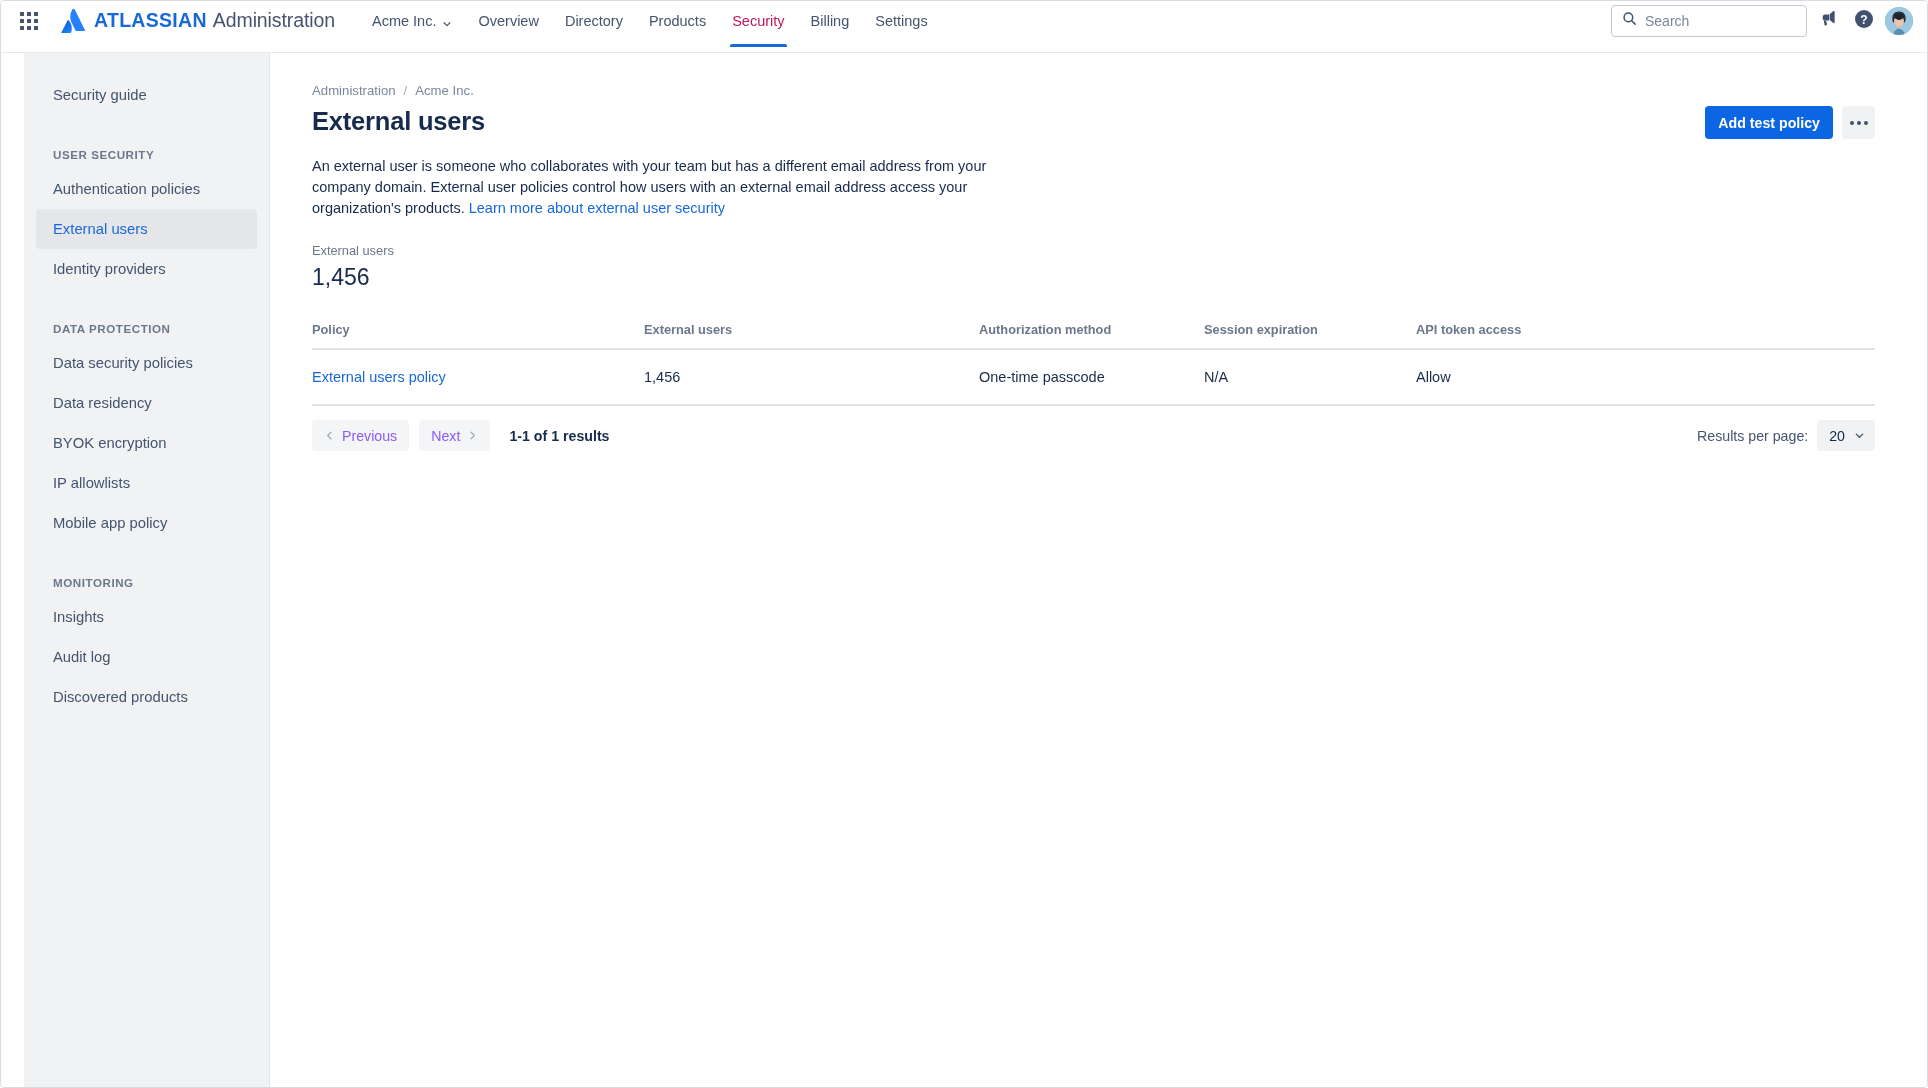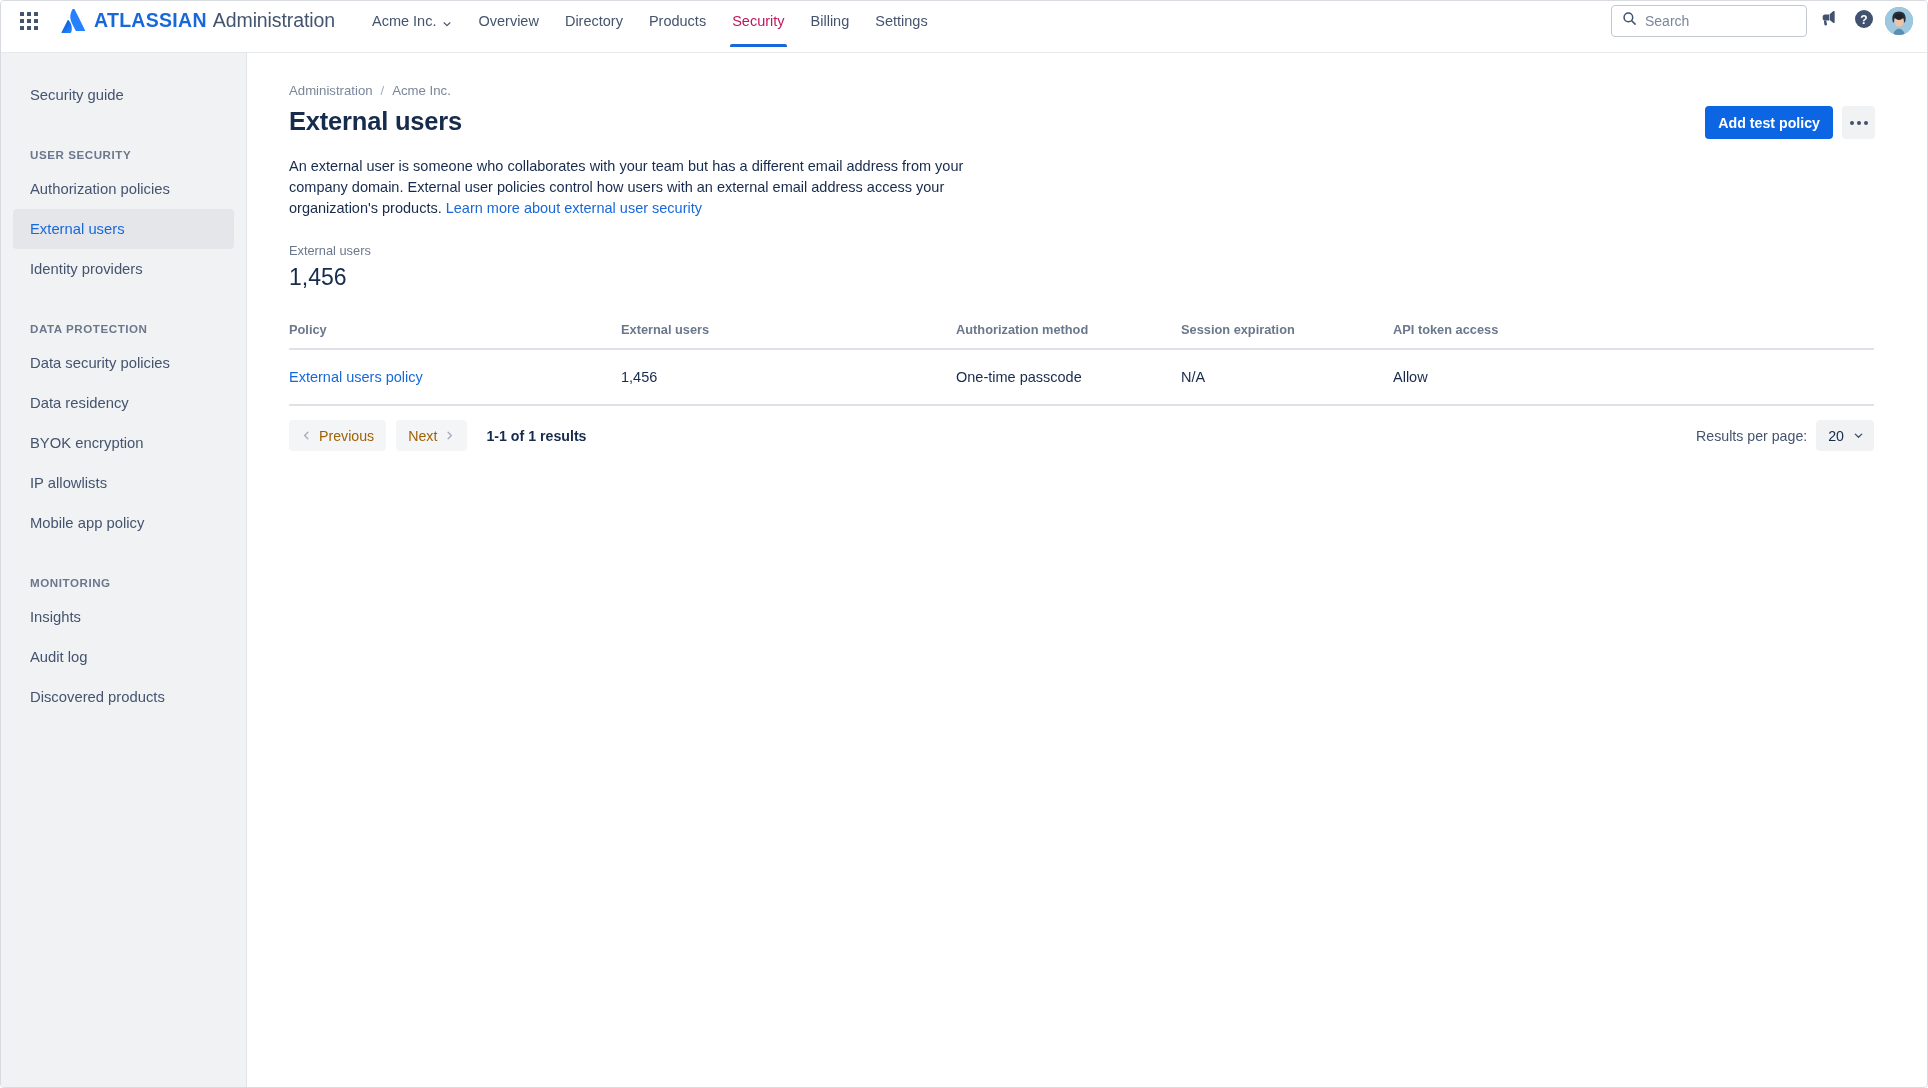"Security guide" .body { margin-left: none -> 23px }
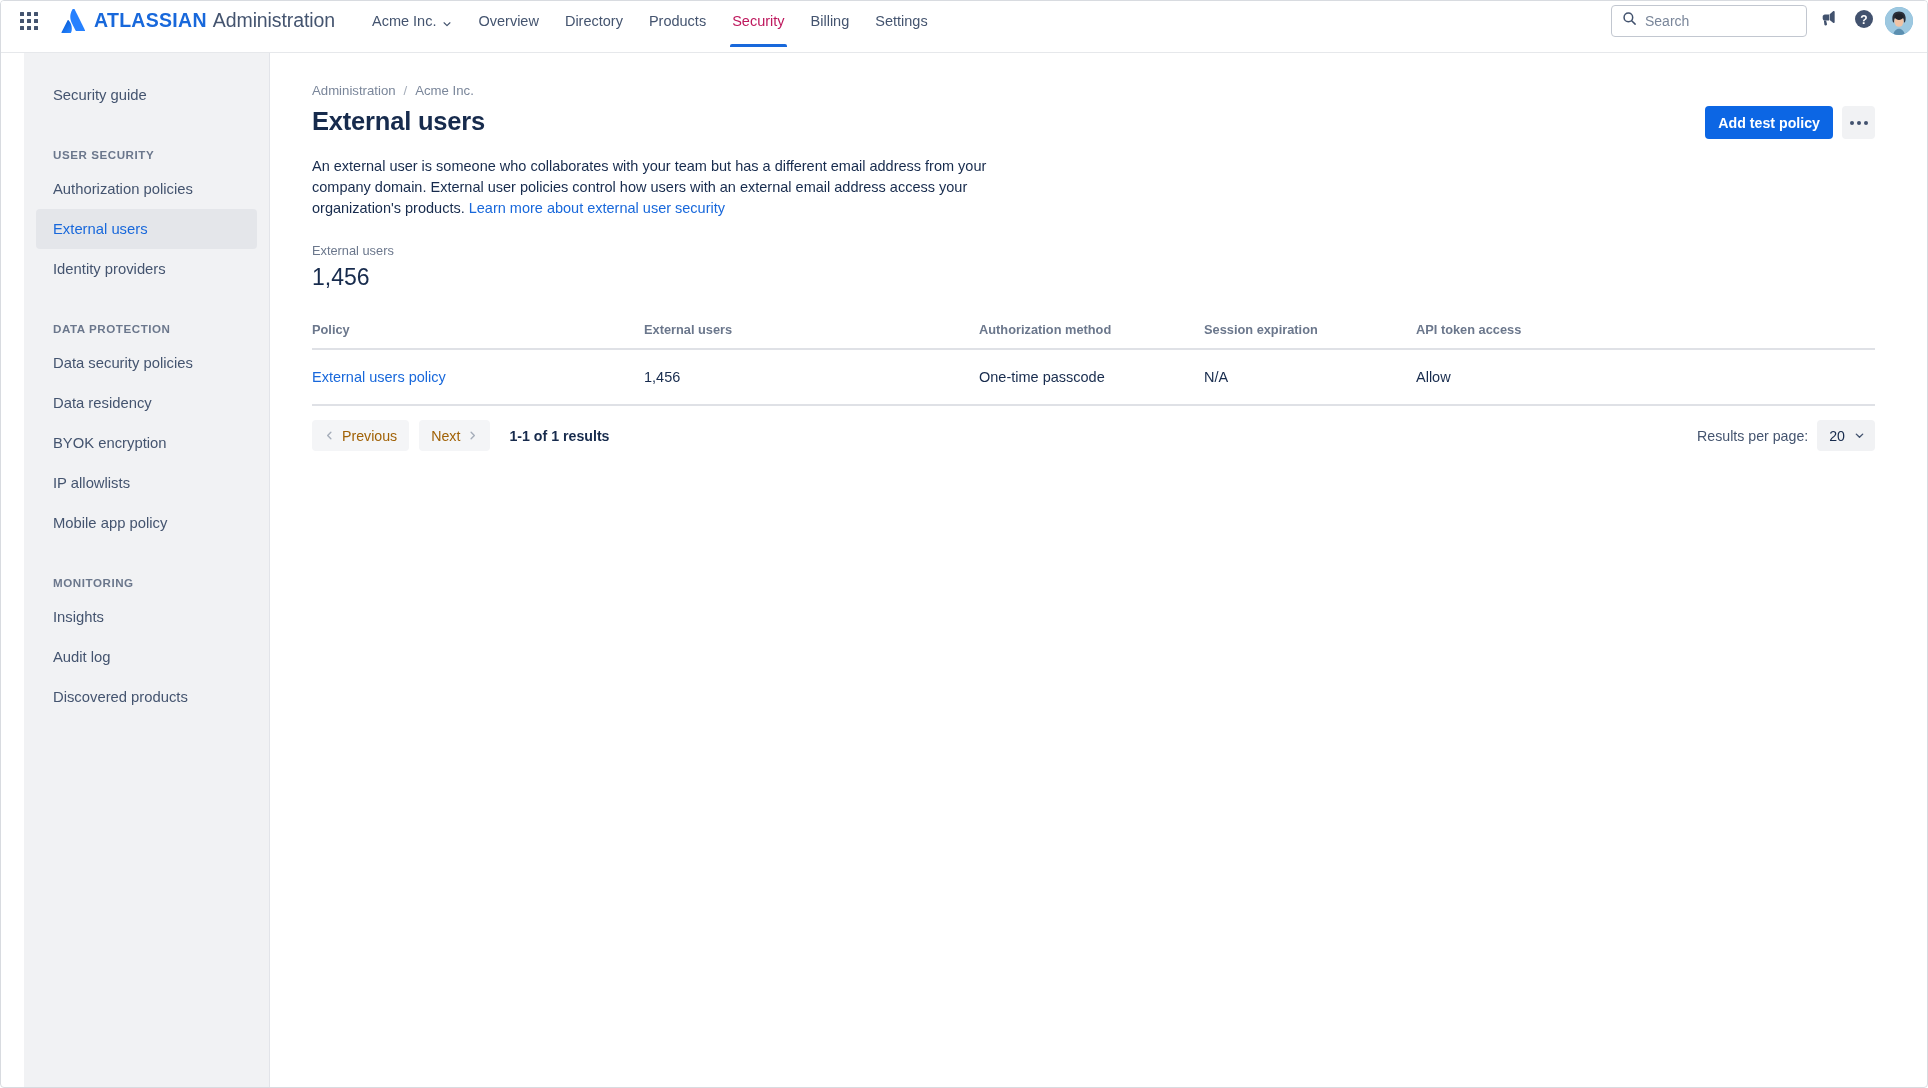"Authorization policies" div.side-item { text: Authorization -> Authentication }
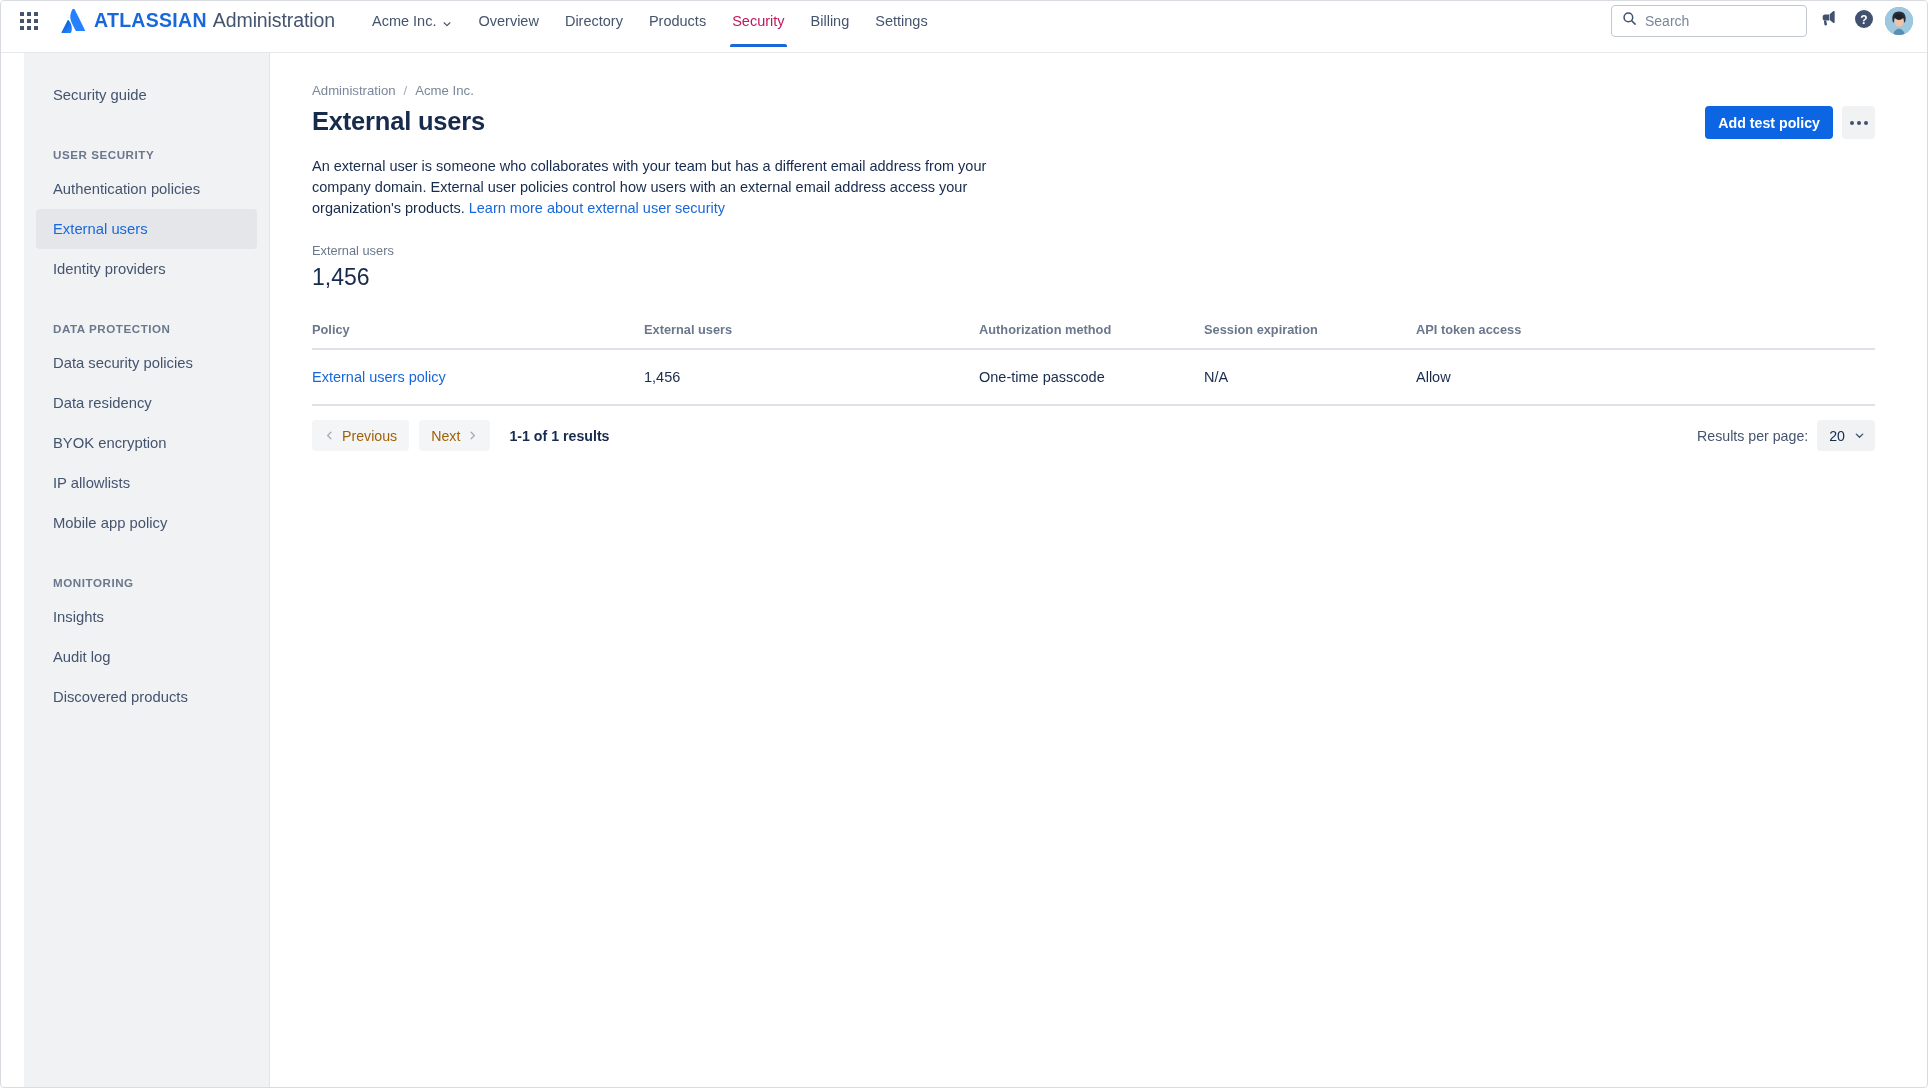"Previous" .pgbtn { color: #a16207 -> #8b5cf6 }
